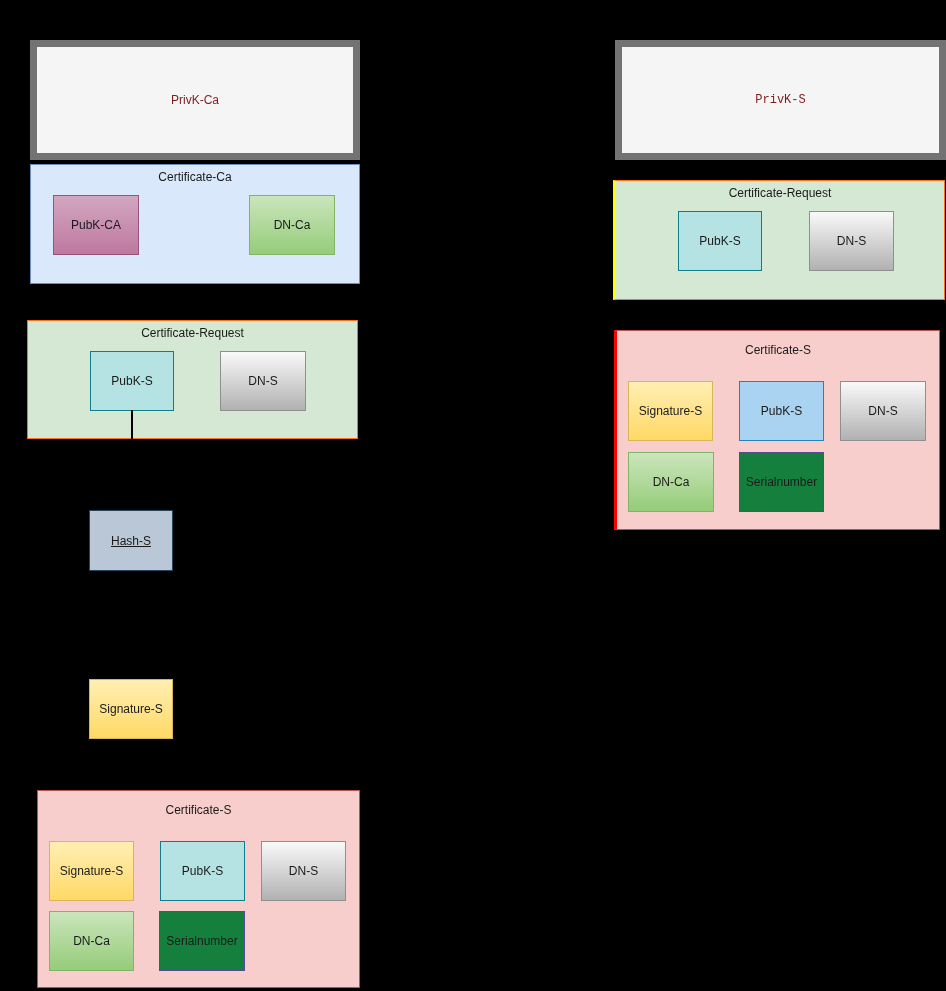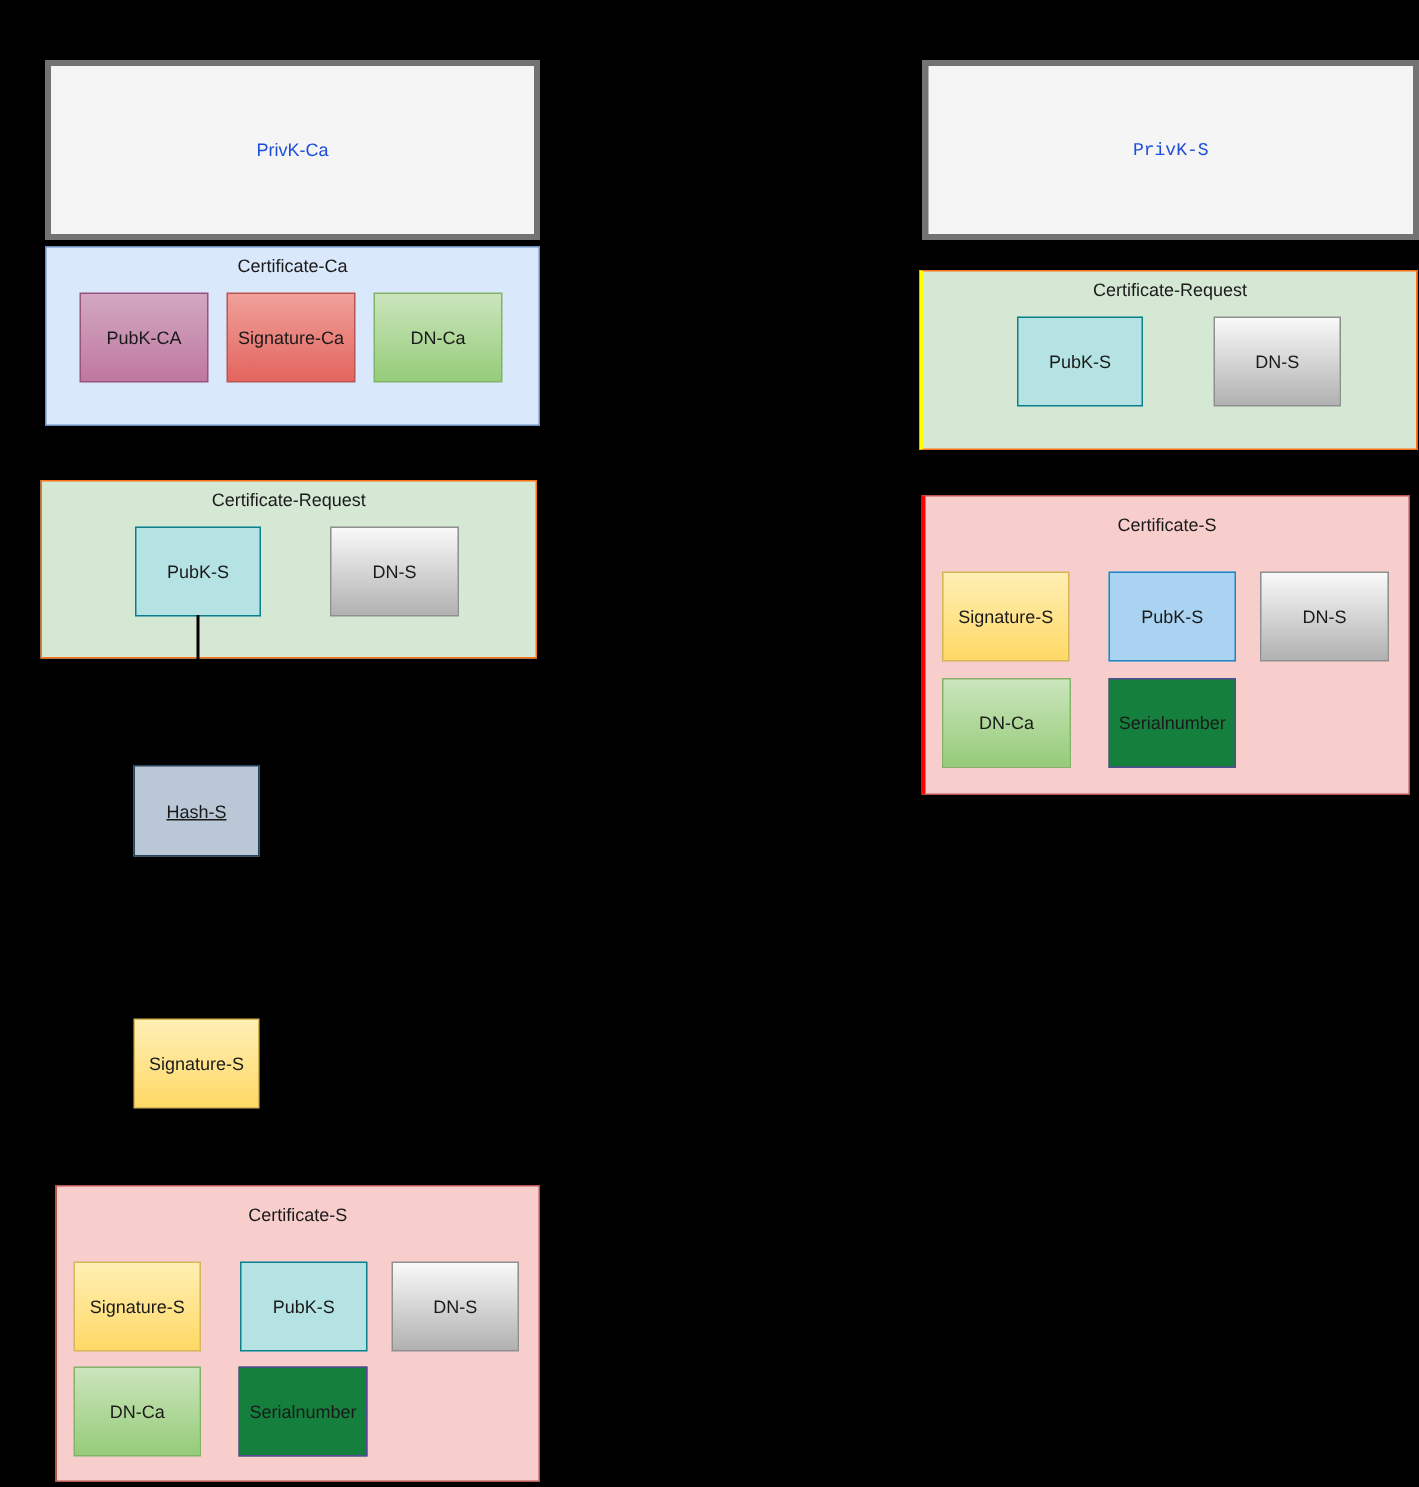"PrivK-Ca" .whitebox { border: 4px solid #737373 -> 7px solid #737373; color: #1d4ed8 -> #7f1d1d }
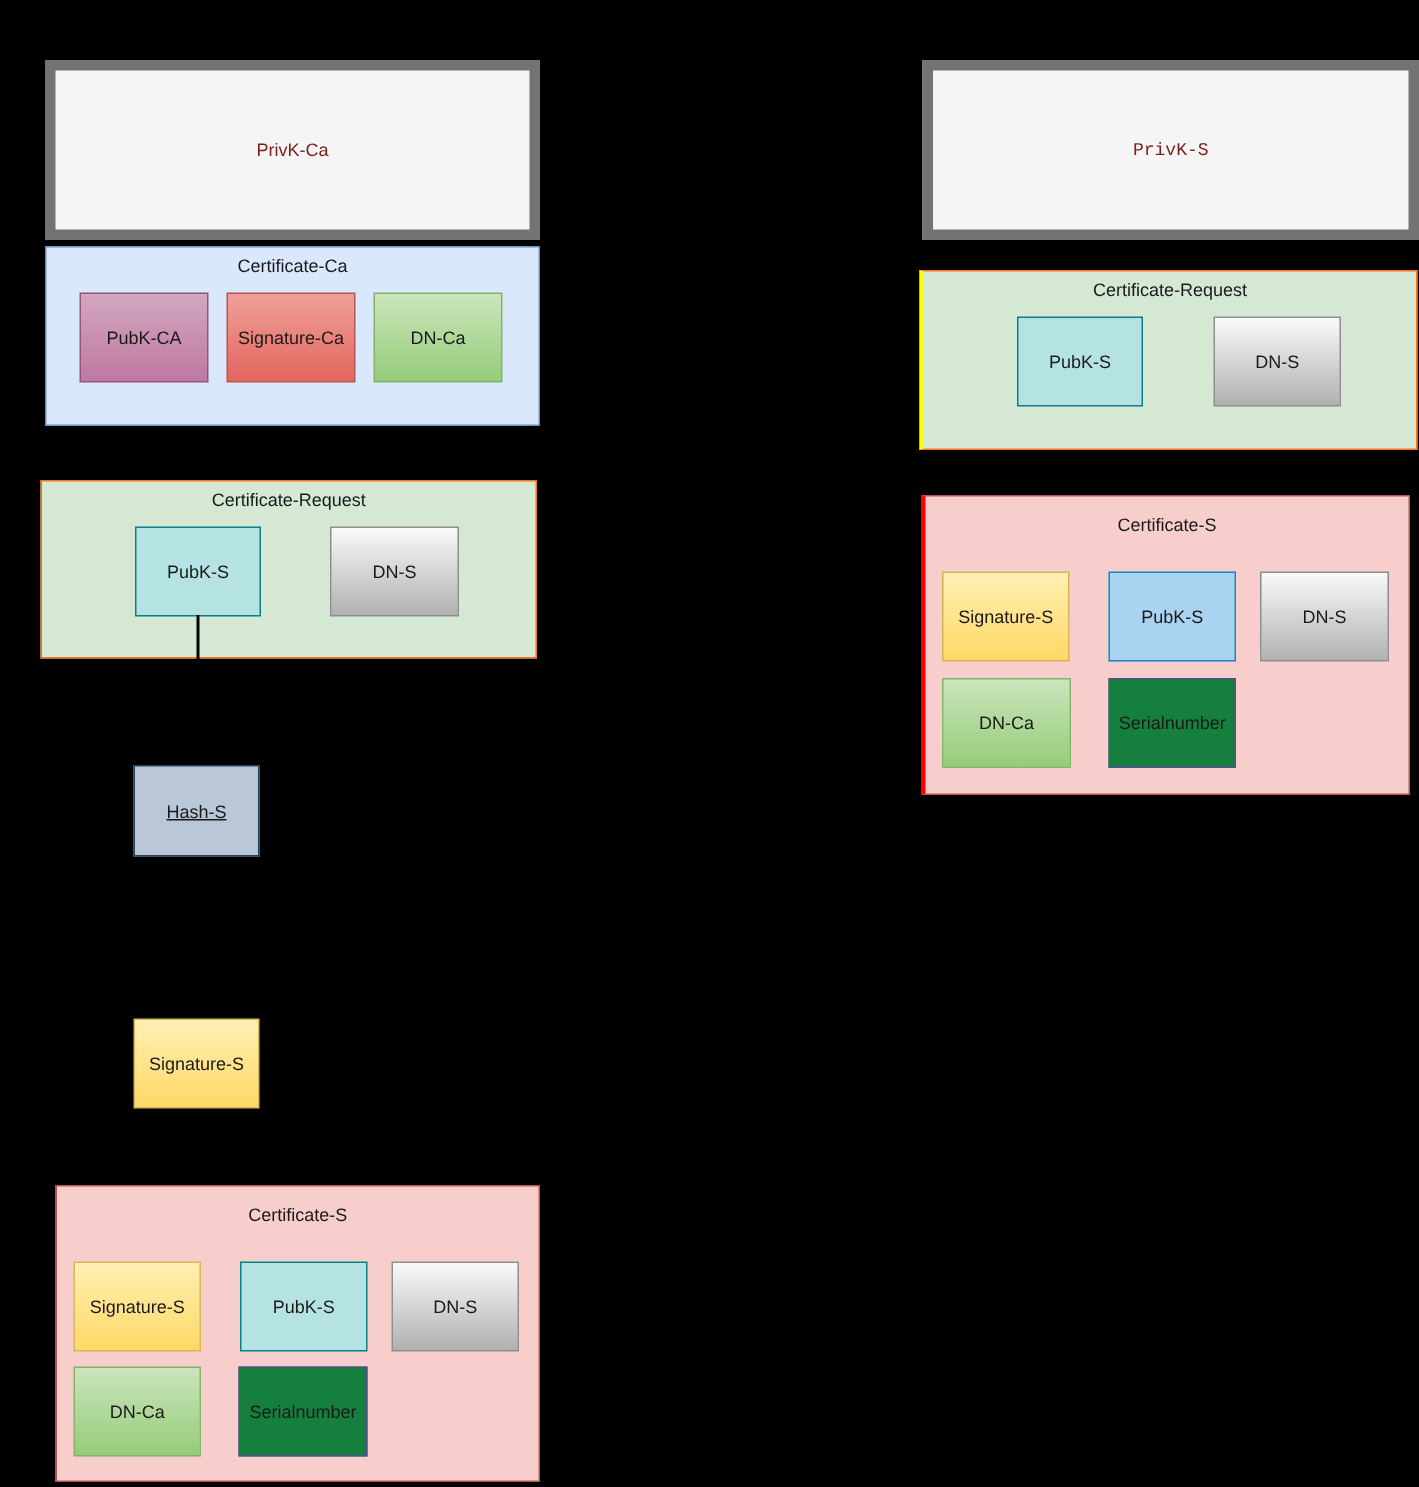"Signature-Ca" div.abs { html: <div>Signature-Ca</div> -> none }
